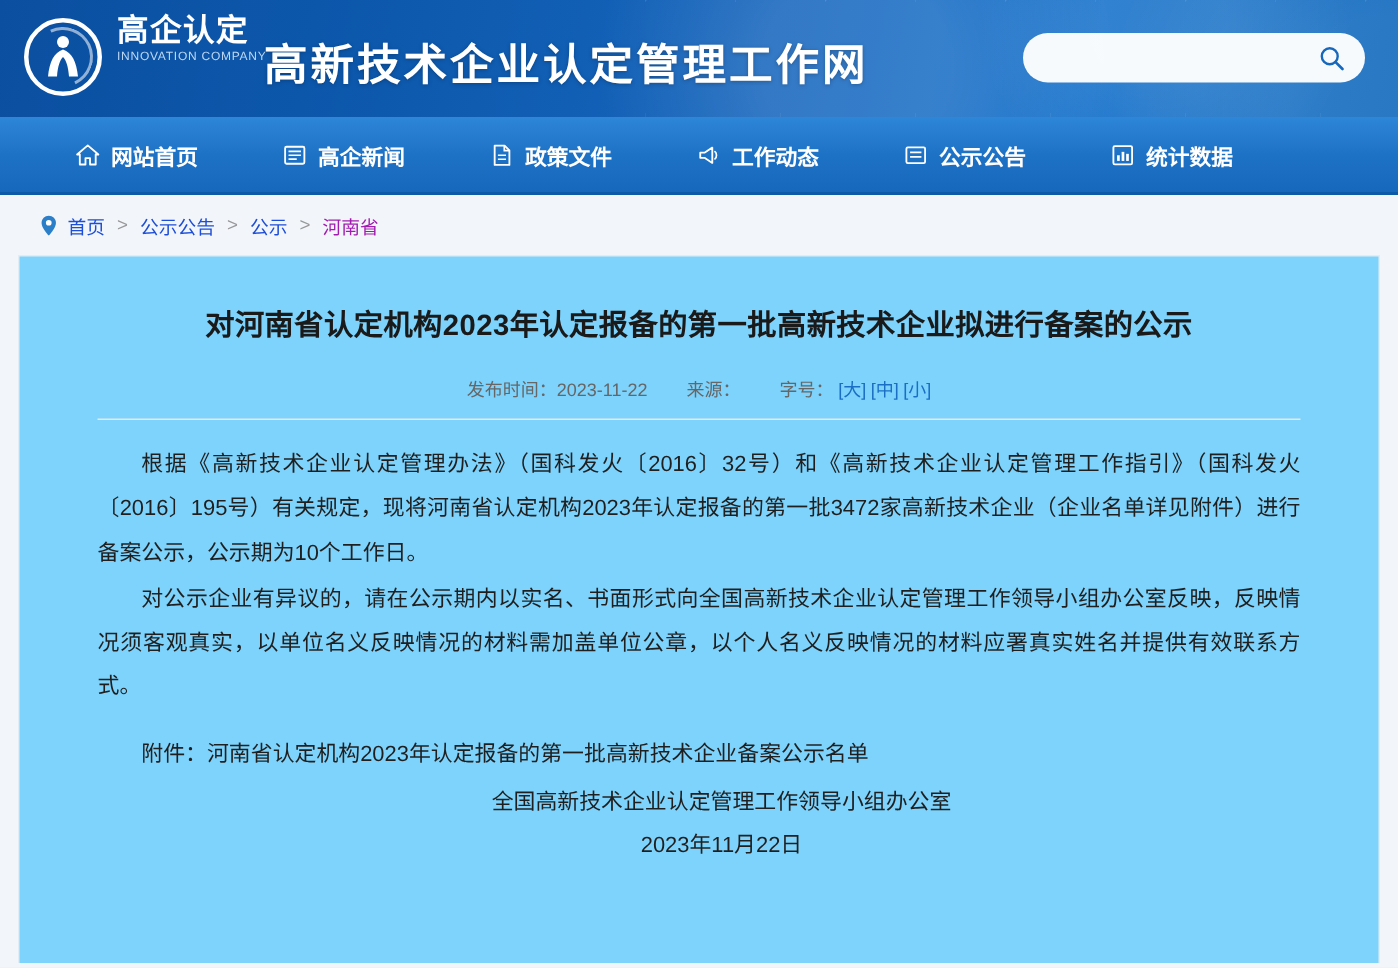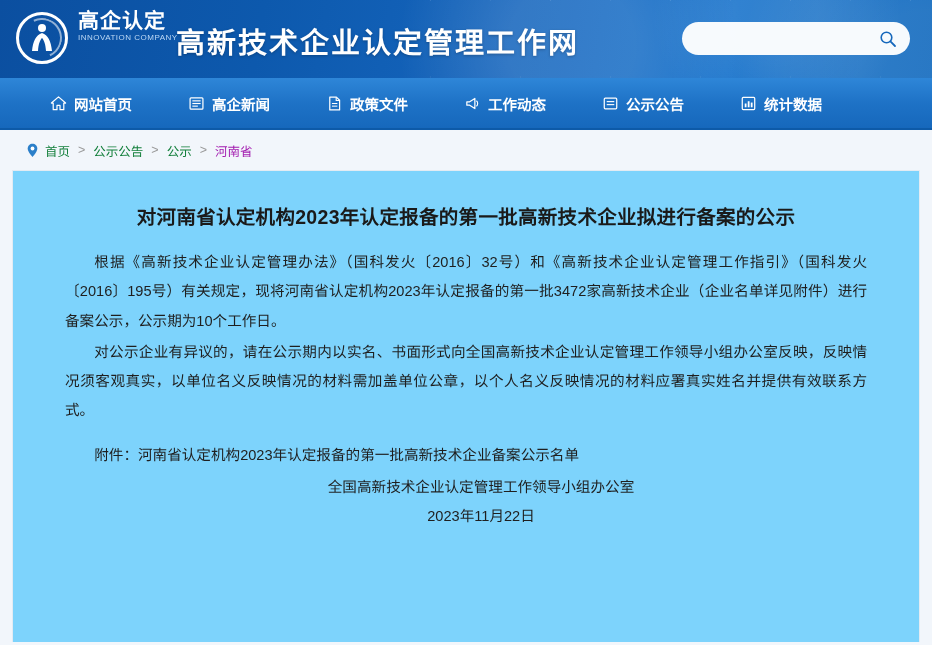"首页" .breadcrumb a { color: #15803d -> #1d4ed8 }
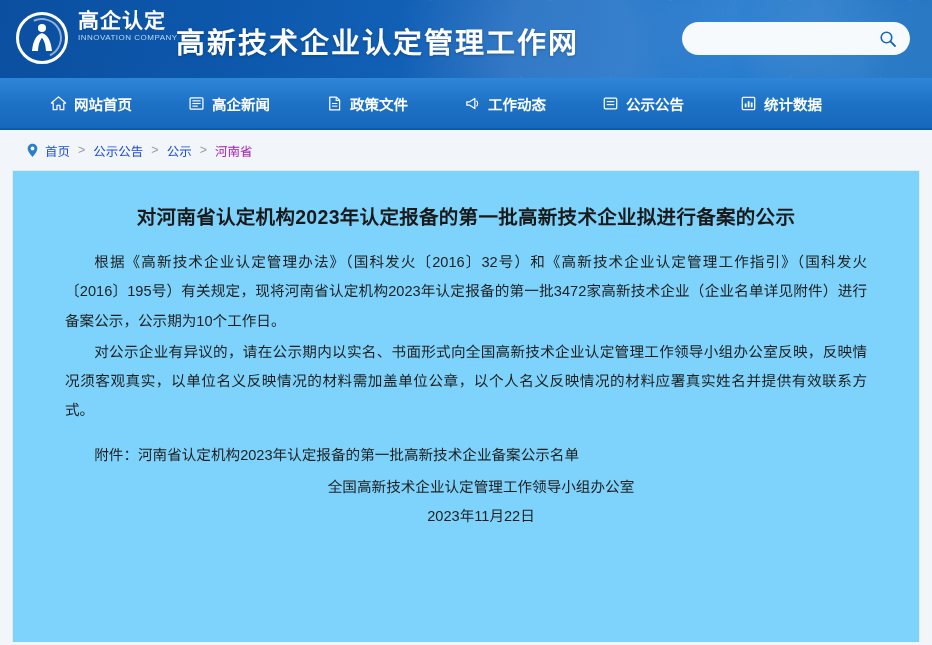"发布时间：2023-11-22" div.meta { html: none -> <div> <span>发布时间：2023-11-22</span> <span>来源：</span> <span> <span>字号：</span> <span>[大]</span> <span>[中]</span> <span>[小]</span> </span> </div> }
